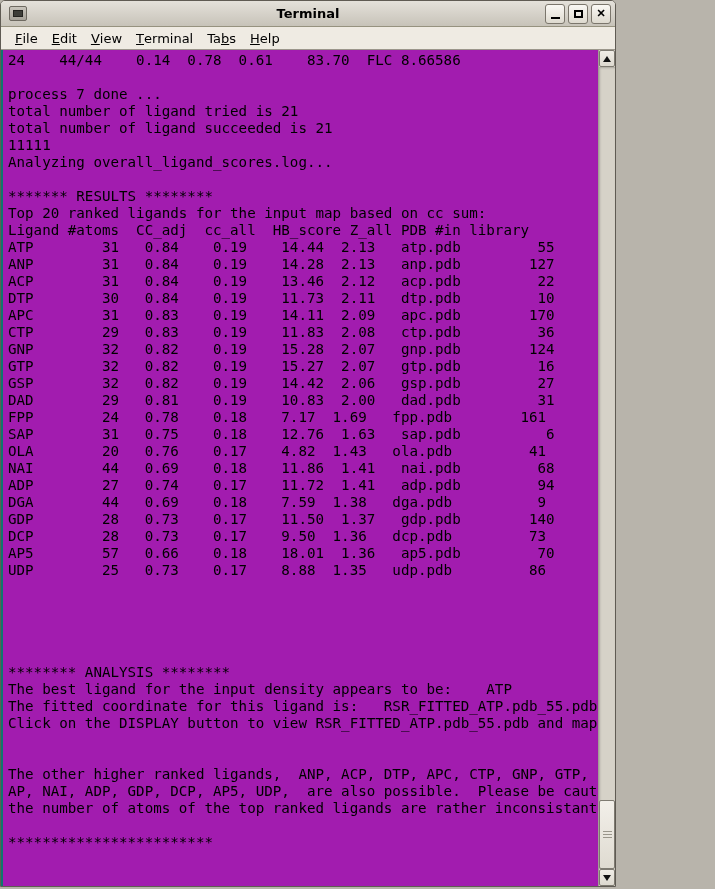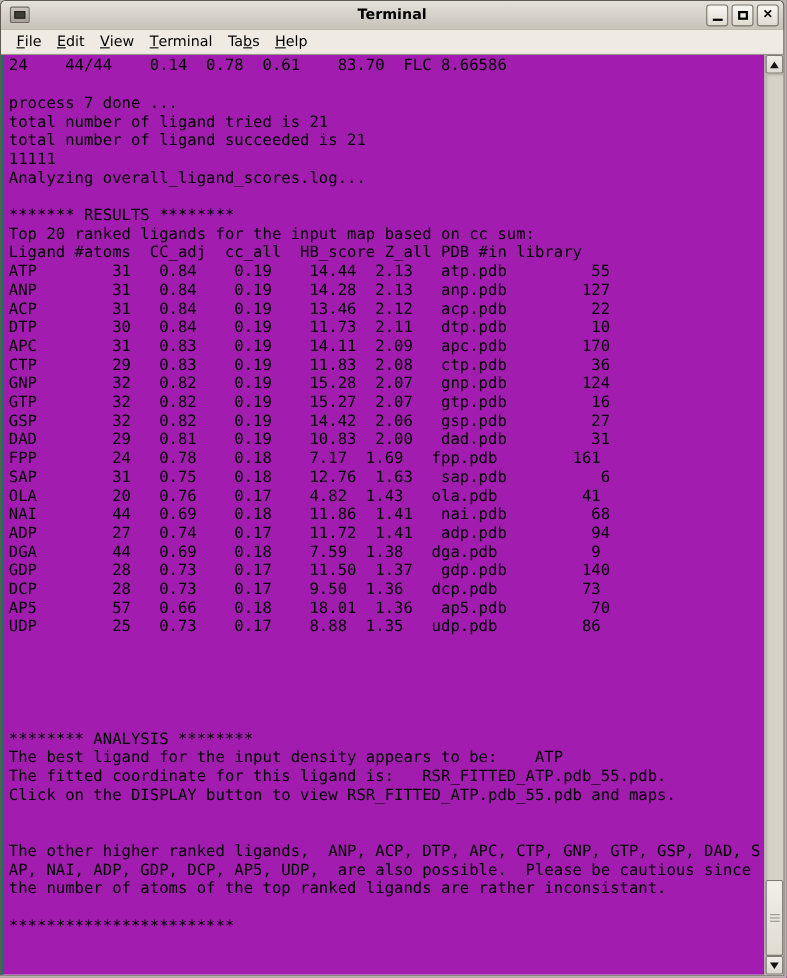"Terminal" .window { width: 713px -> 616px }
